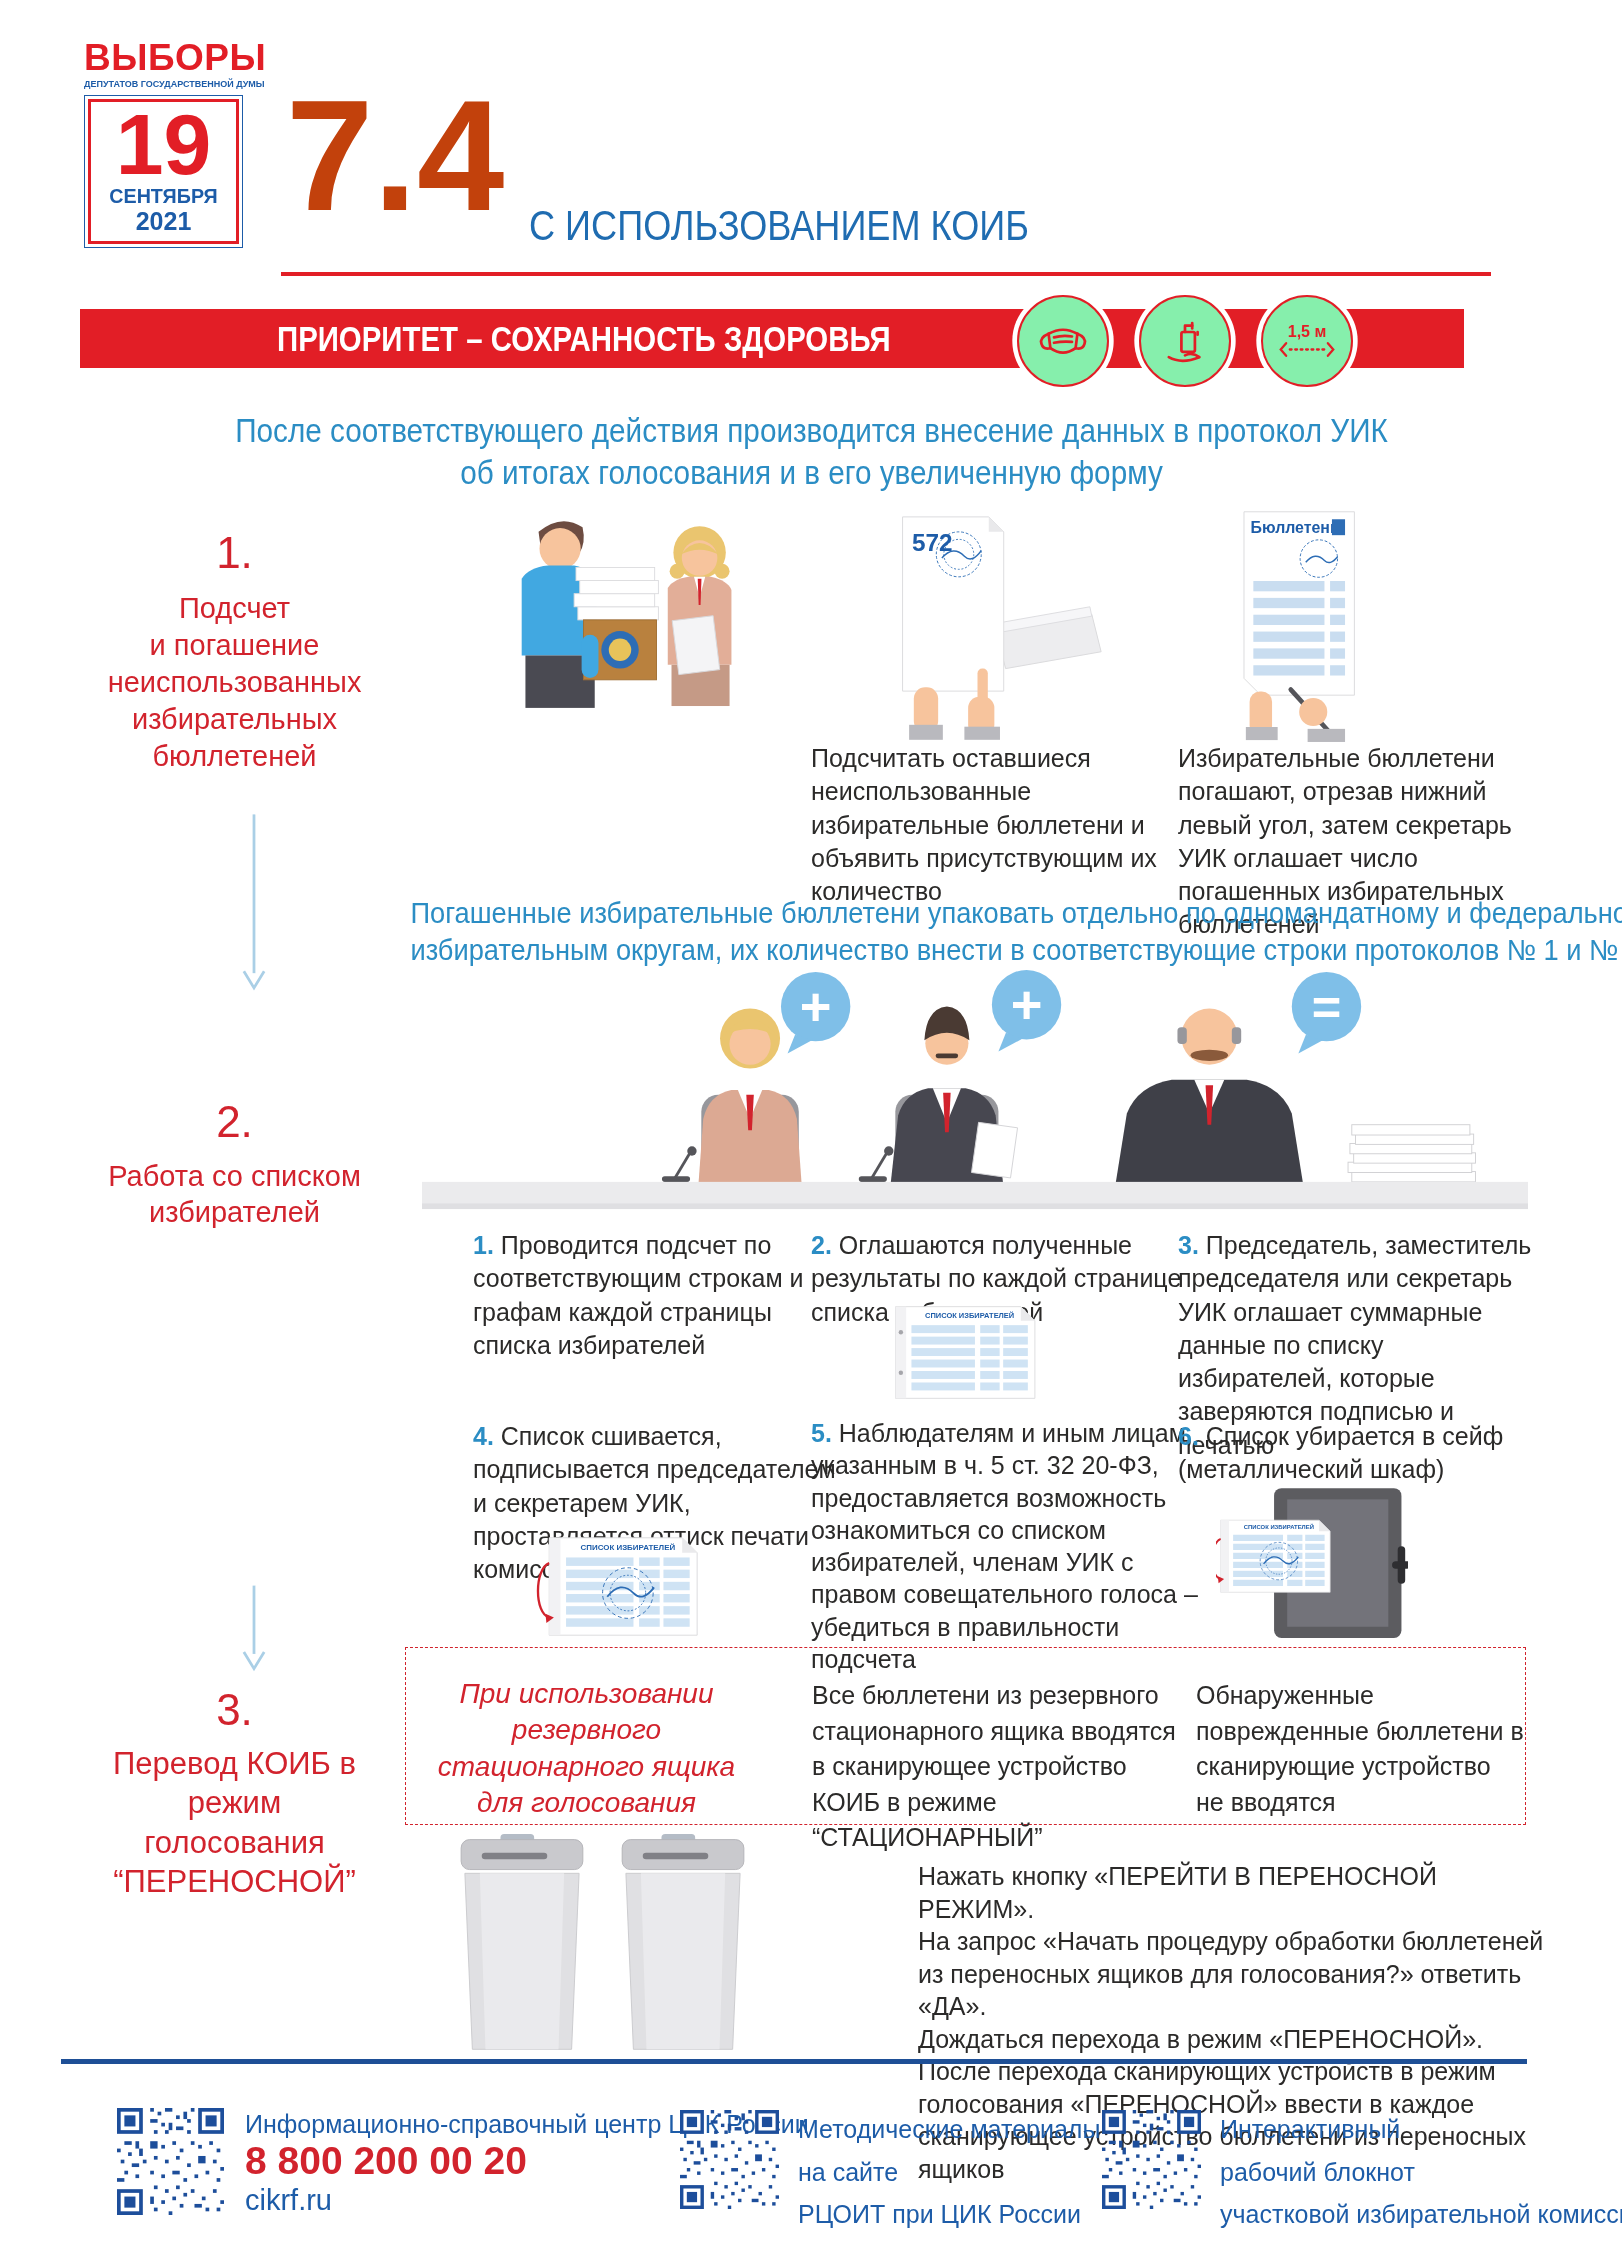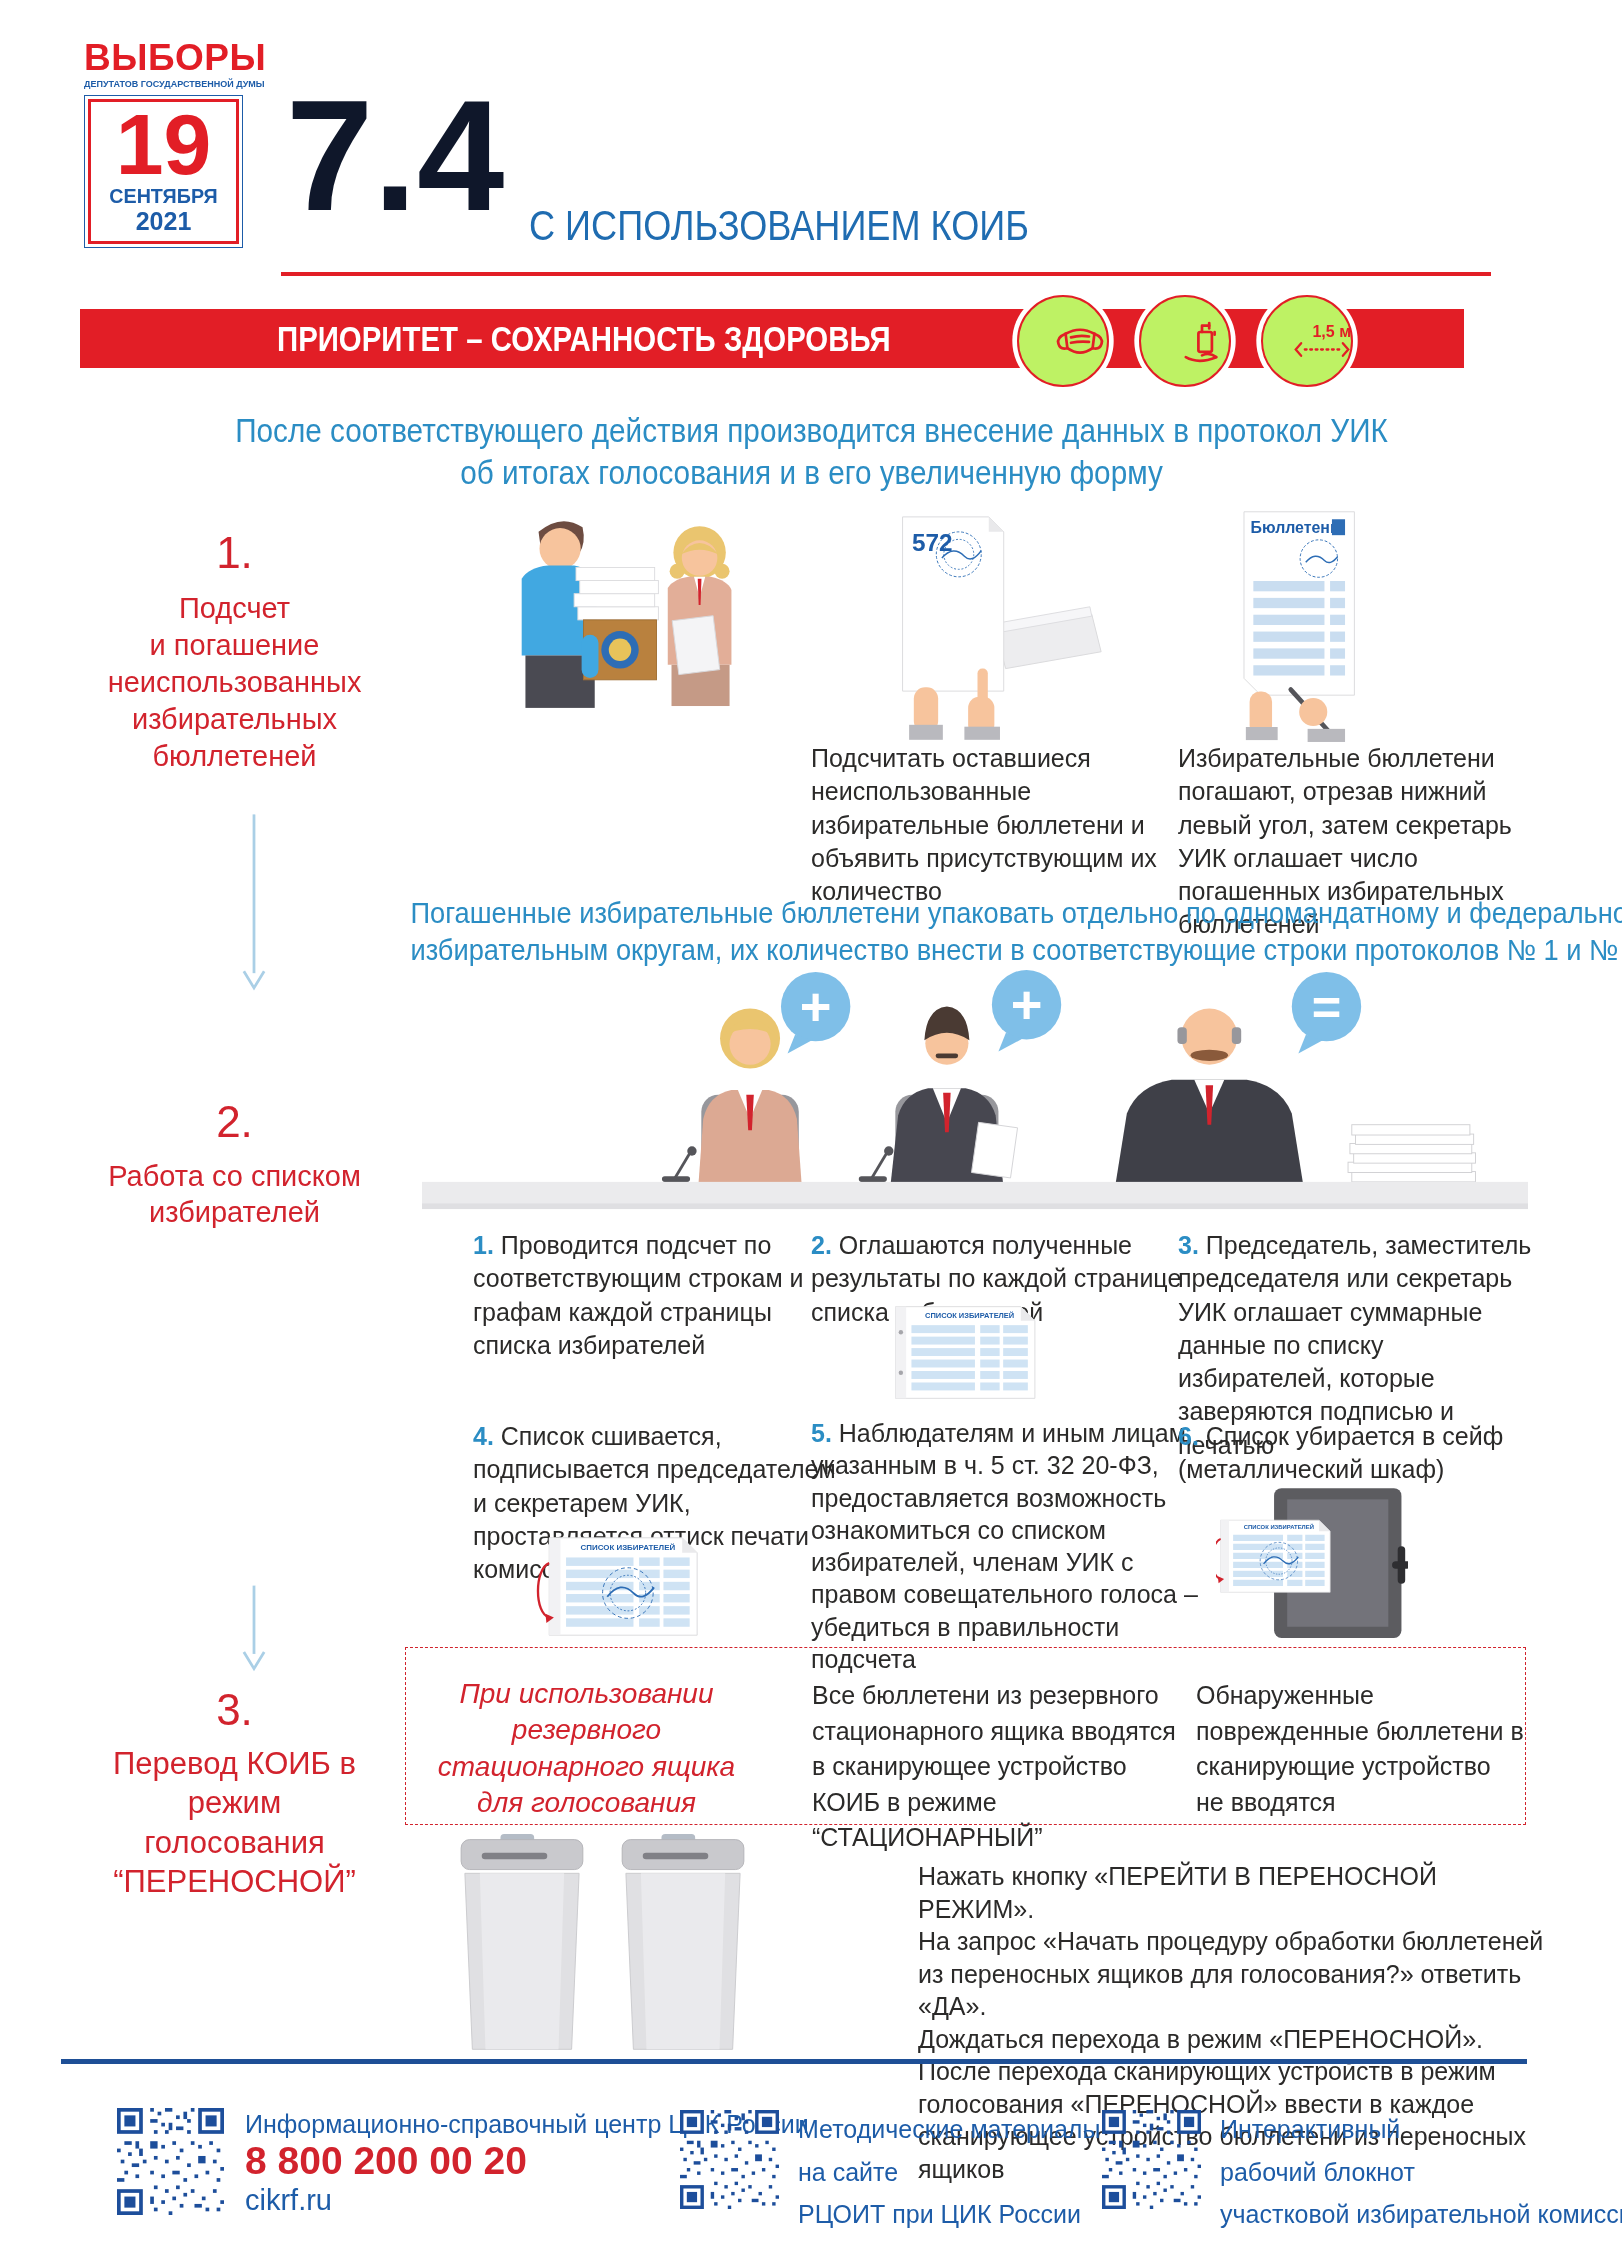"7.4" .hnum { color: #0f172a -> #c2410c }
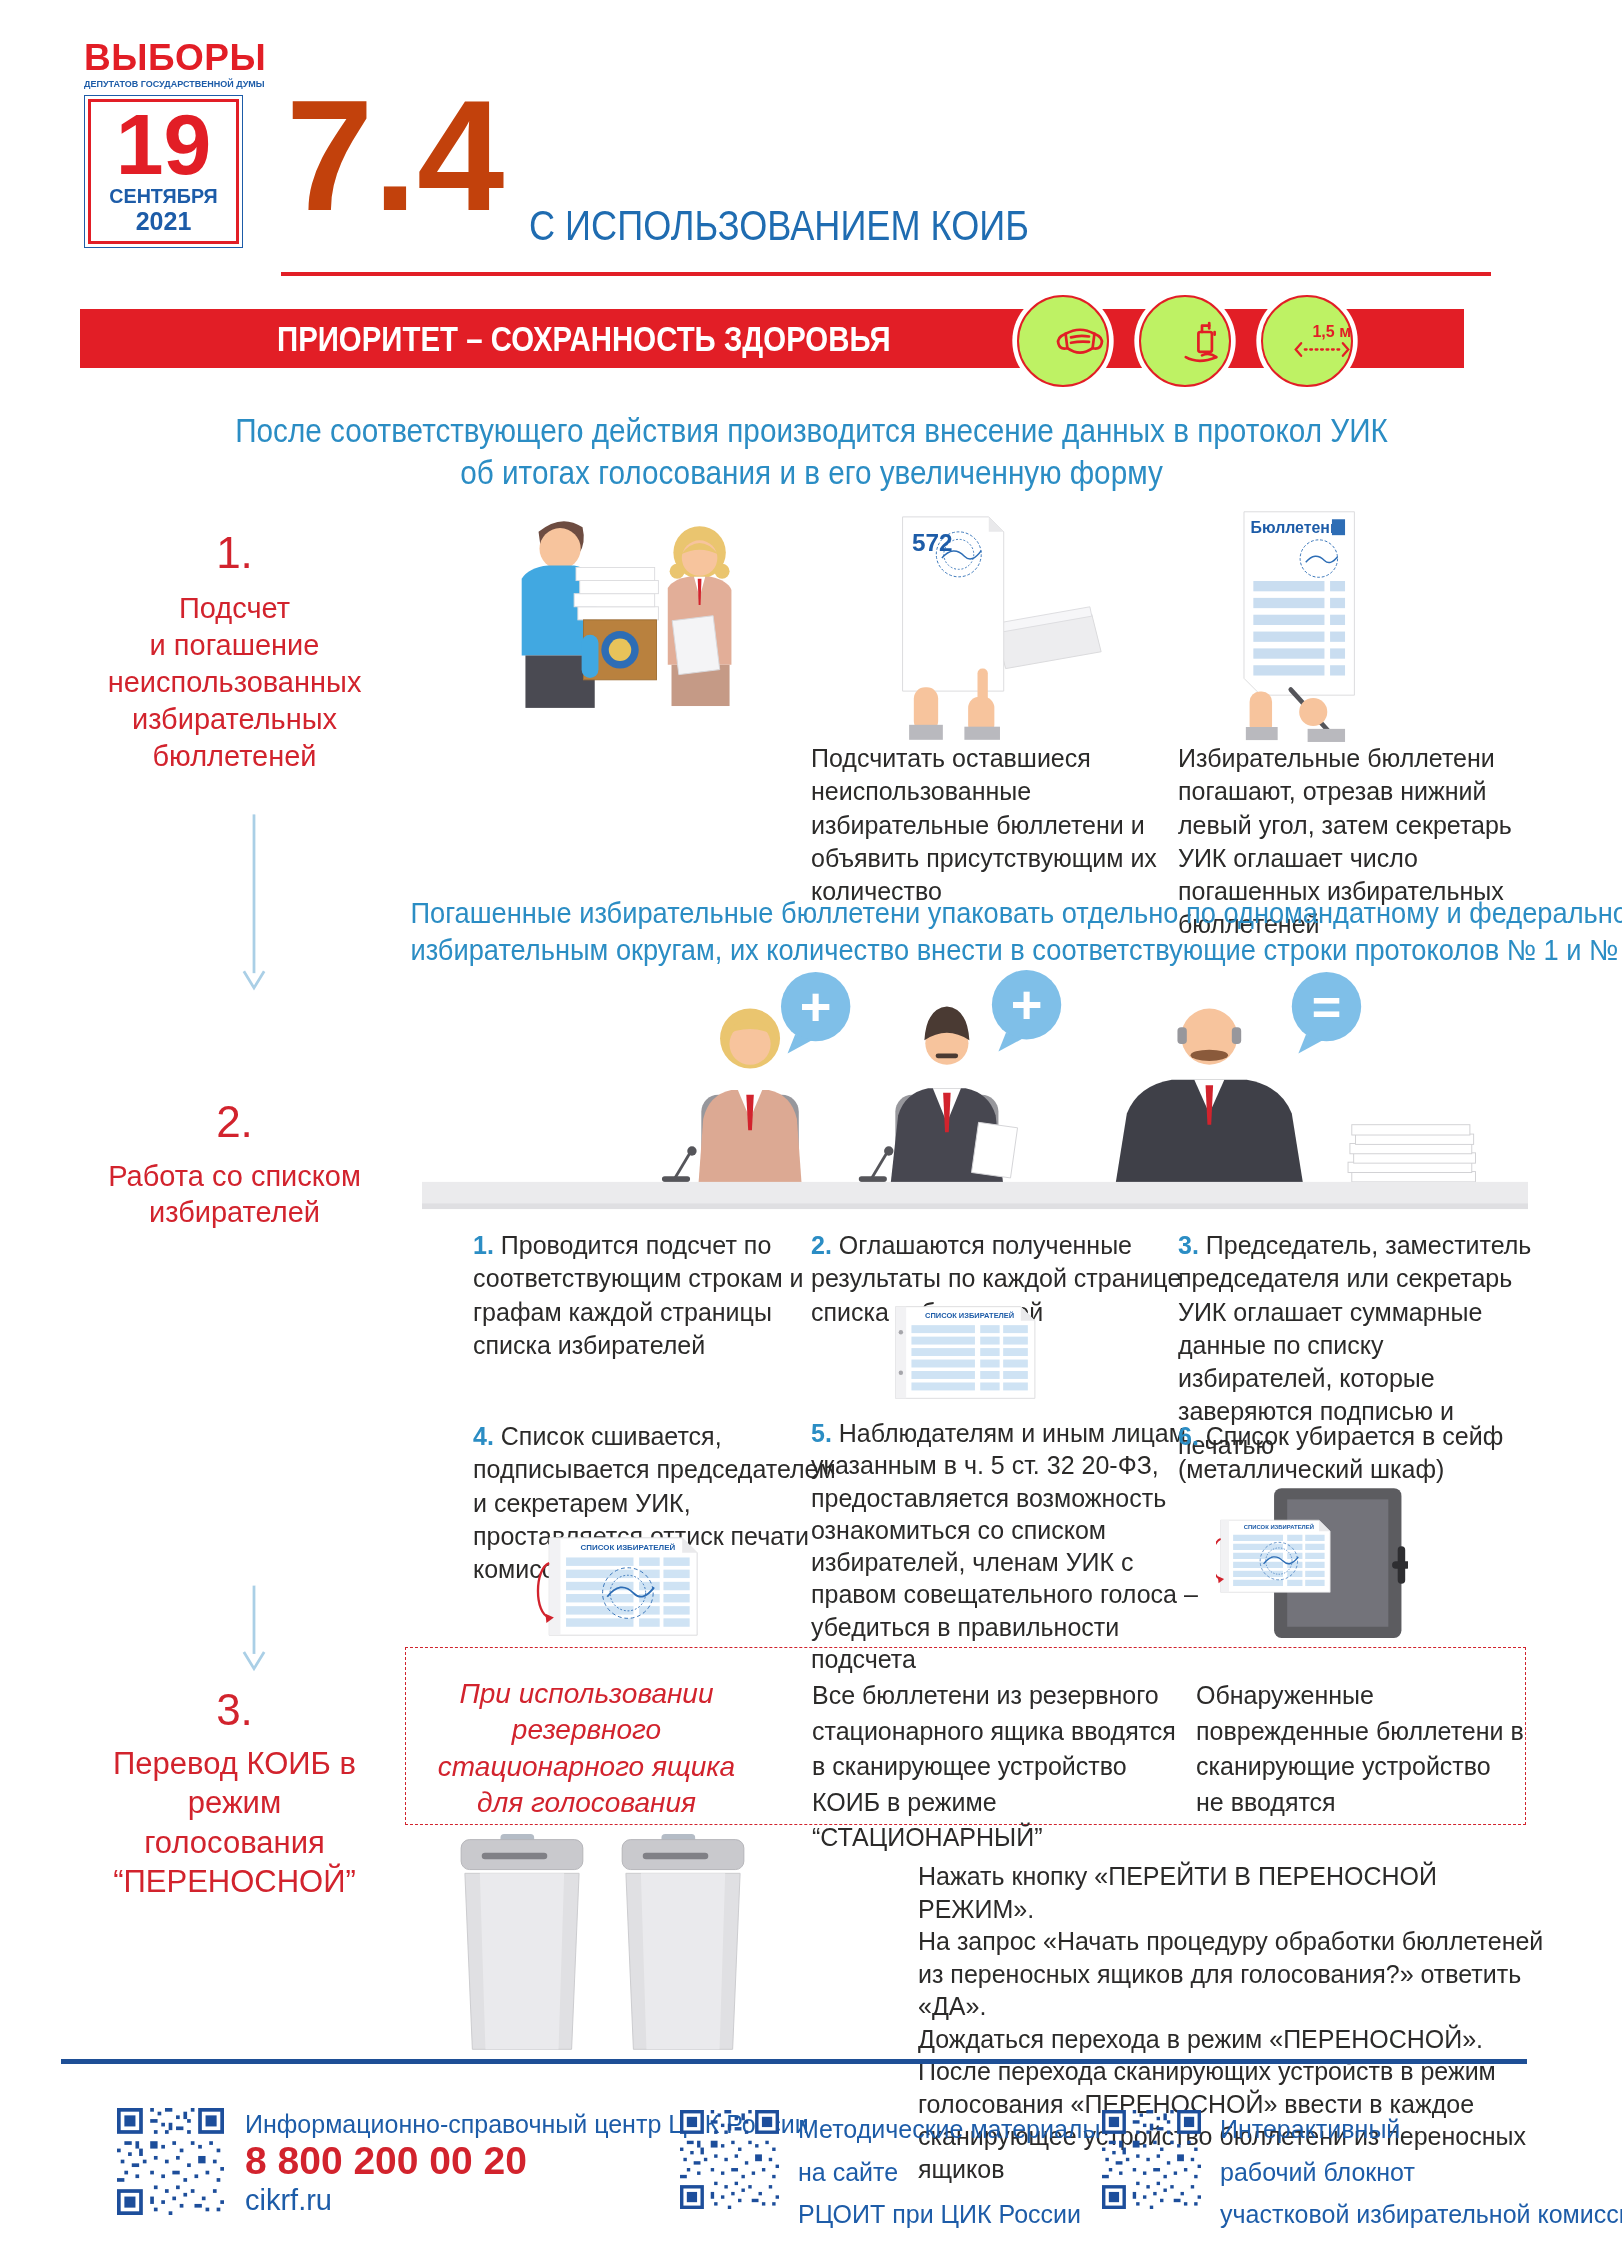"1,5 м" .bcircle { align-items: flex-end -> center; background: #bef264 -> #86efac }
